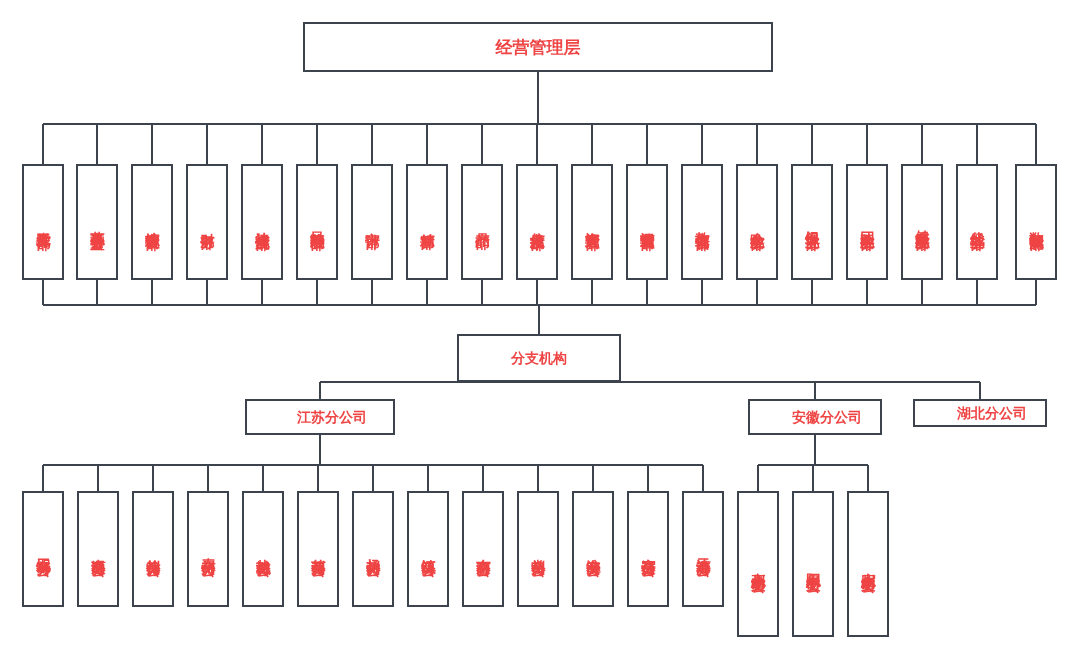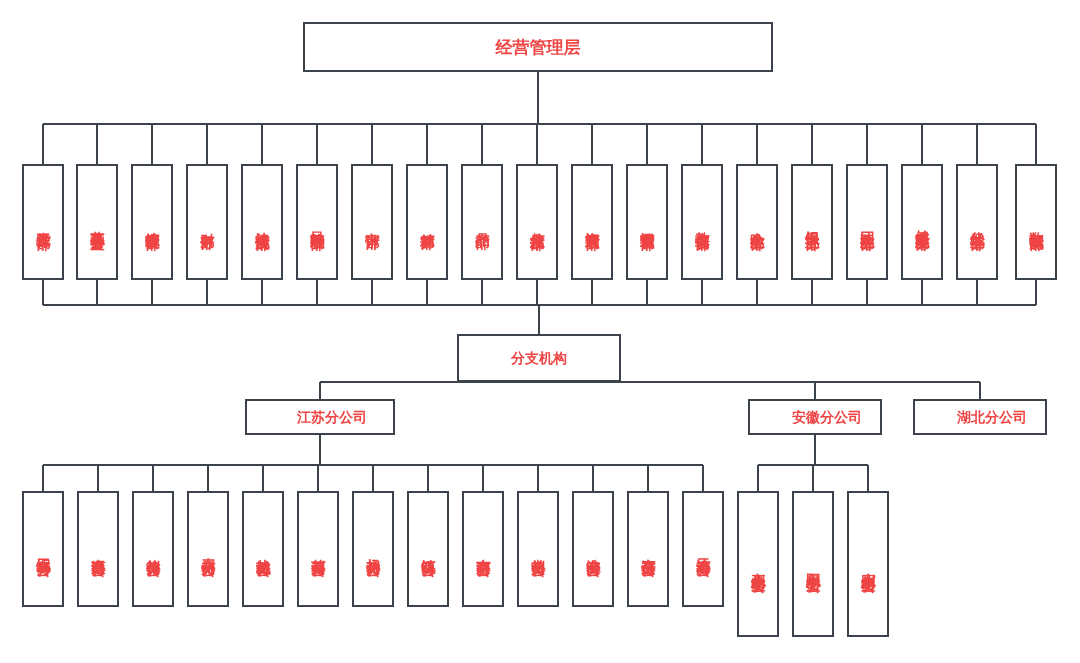"湖北分公司" div.node { height: 36px -> 28px }
